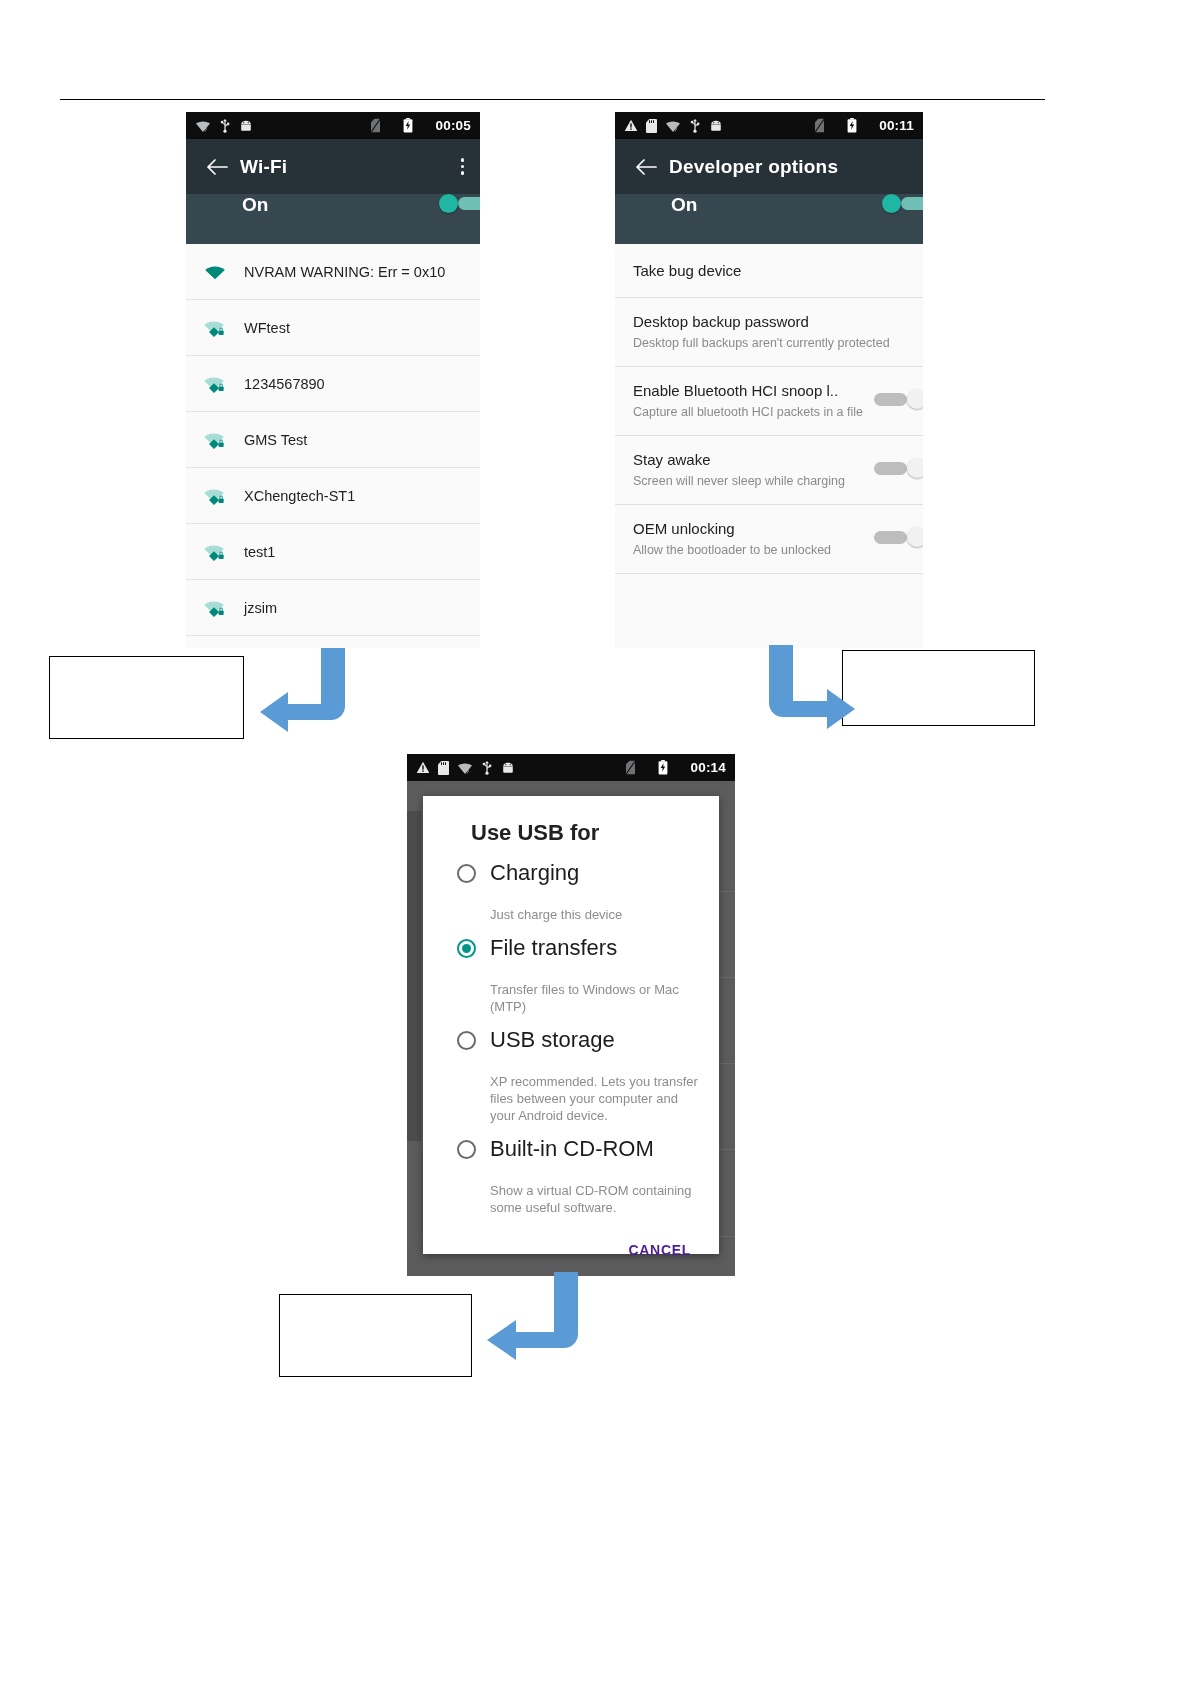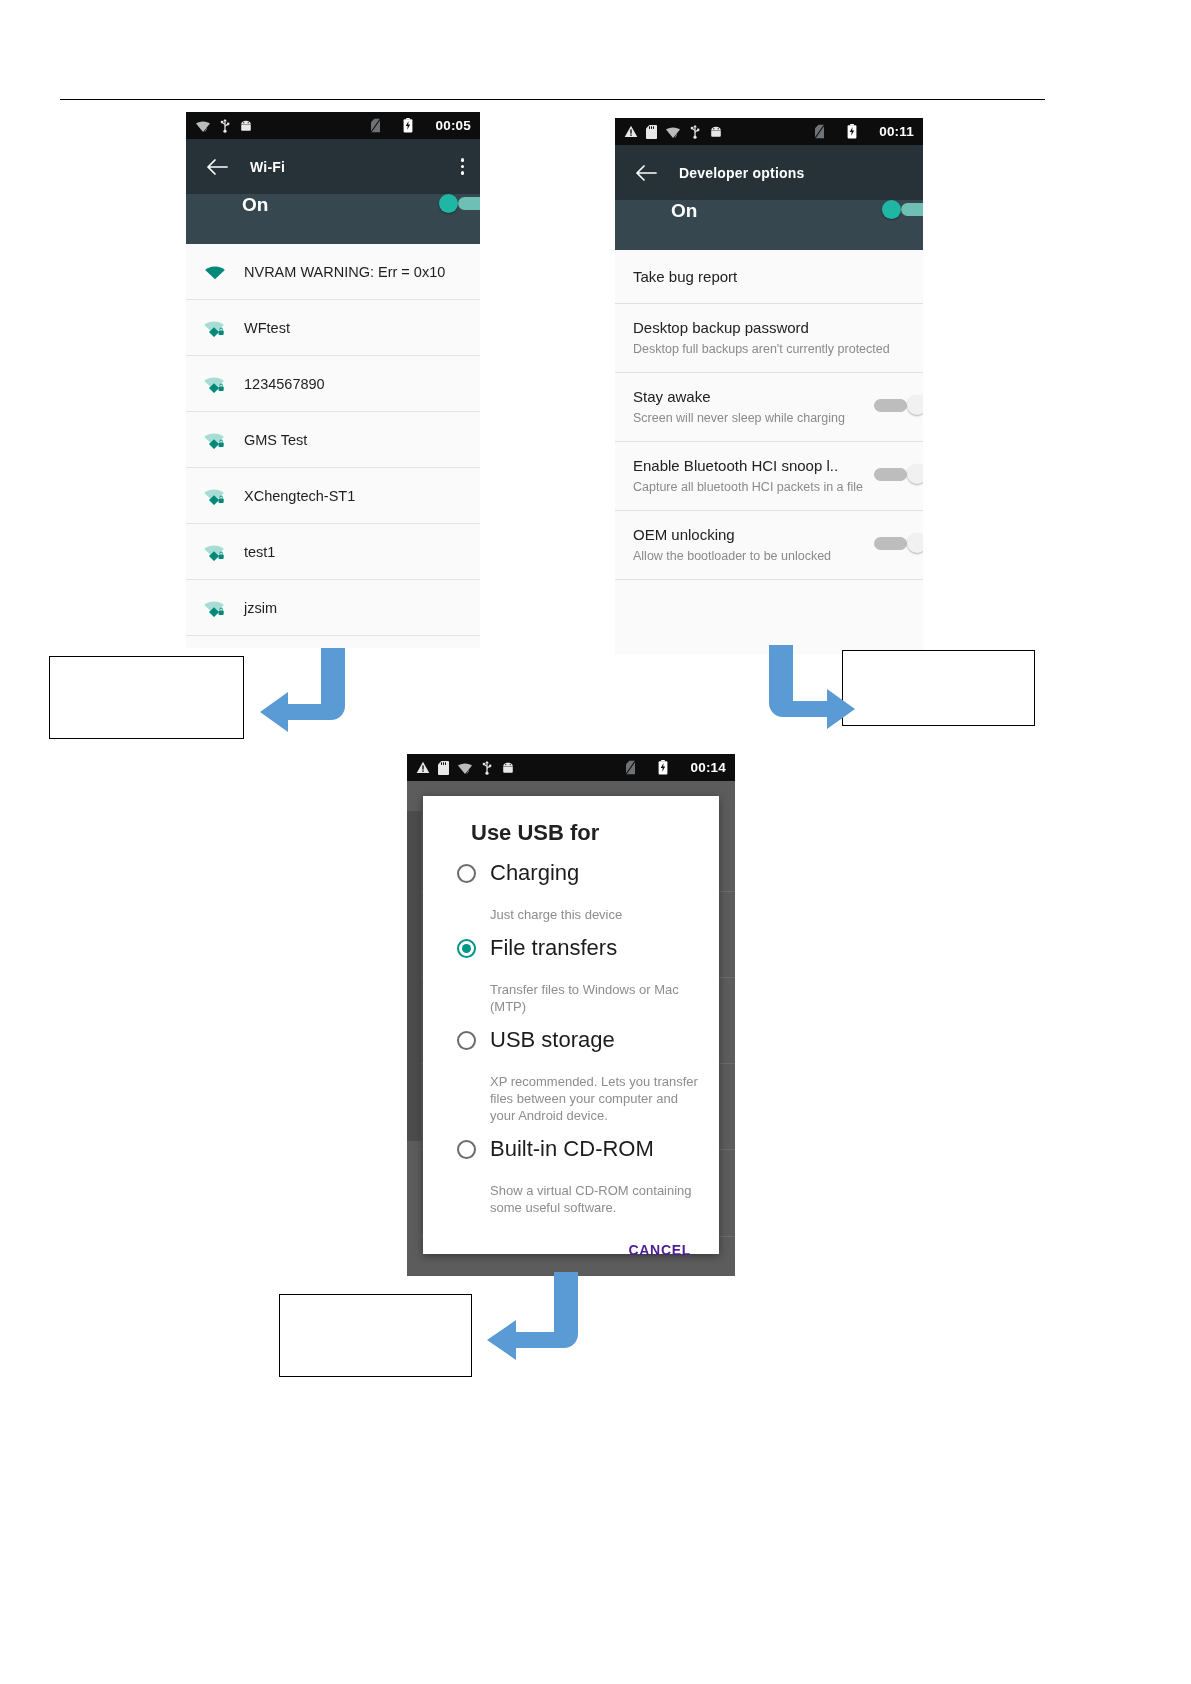"00:11" div.phone { top: 118px -> 112px }
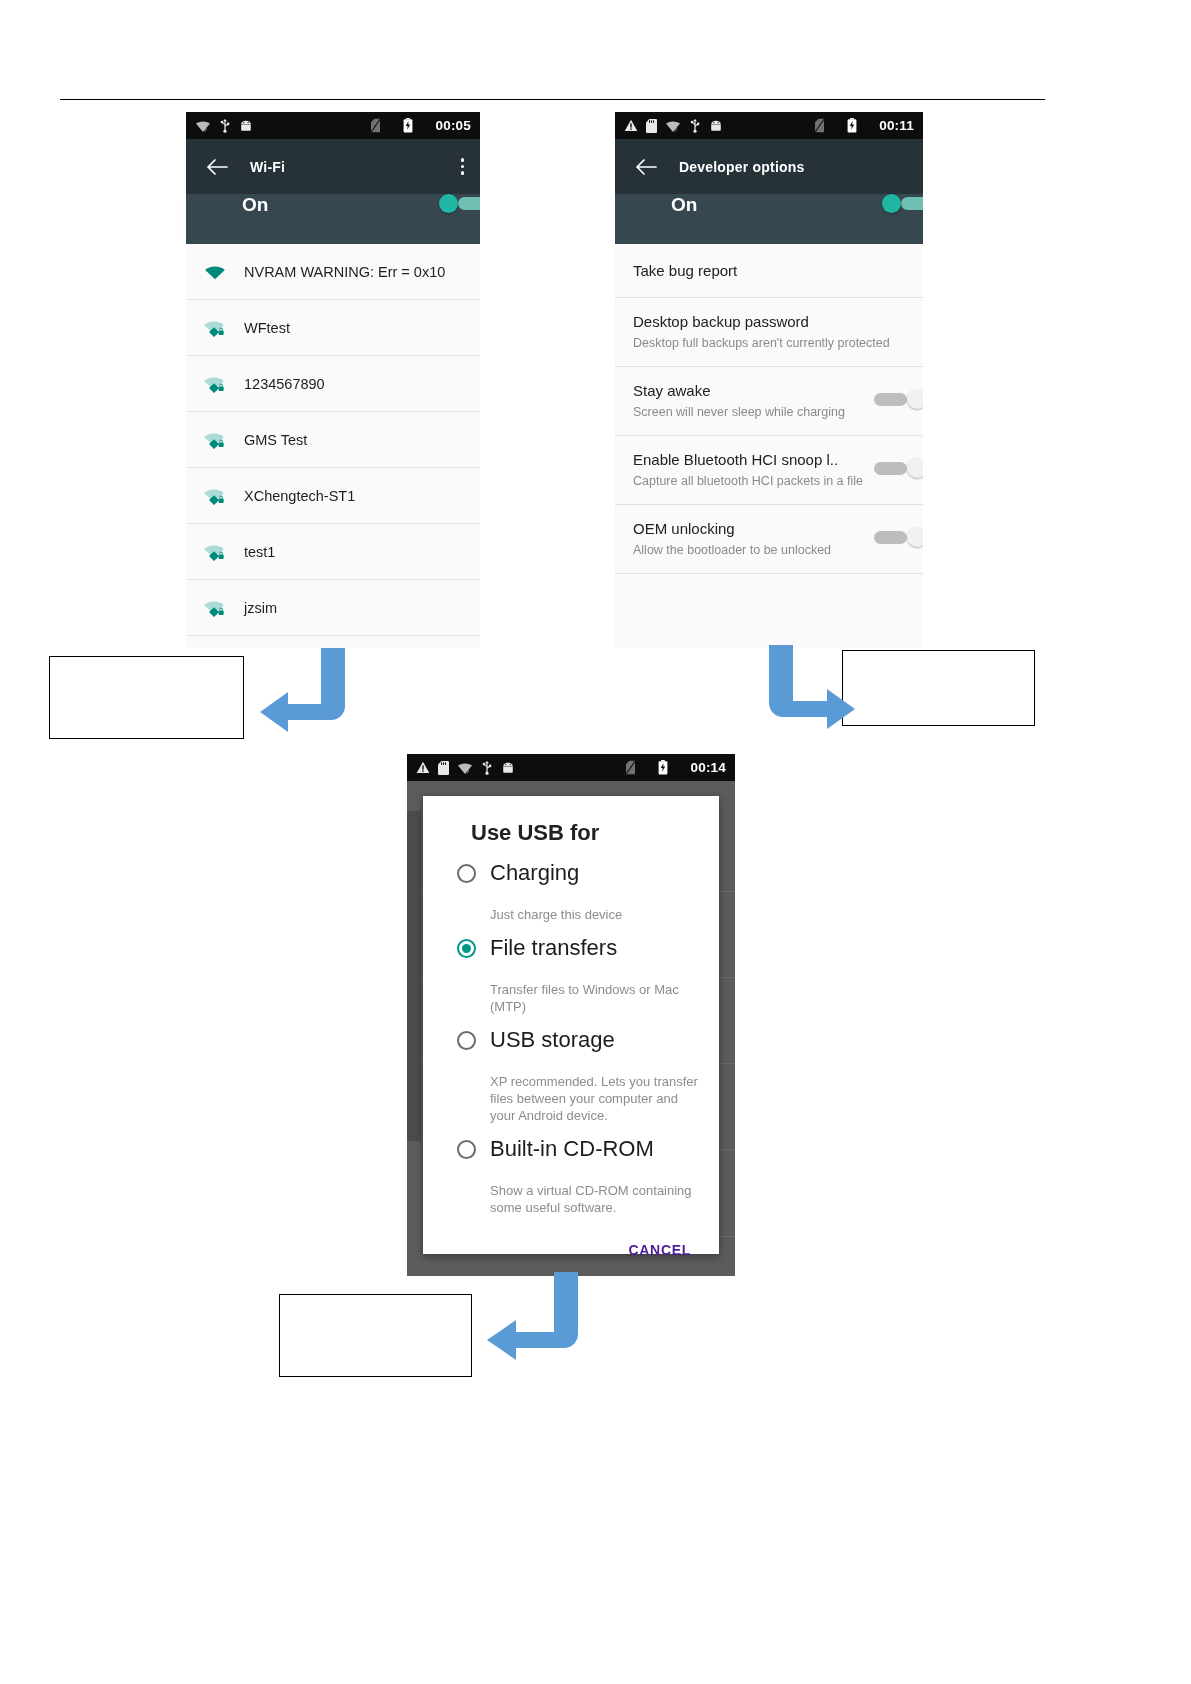"Wi-Fi" .appbar .title { font-size: 14px -> 19px; margin-left: 18px -> 8px }
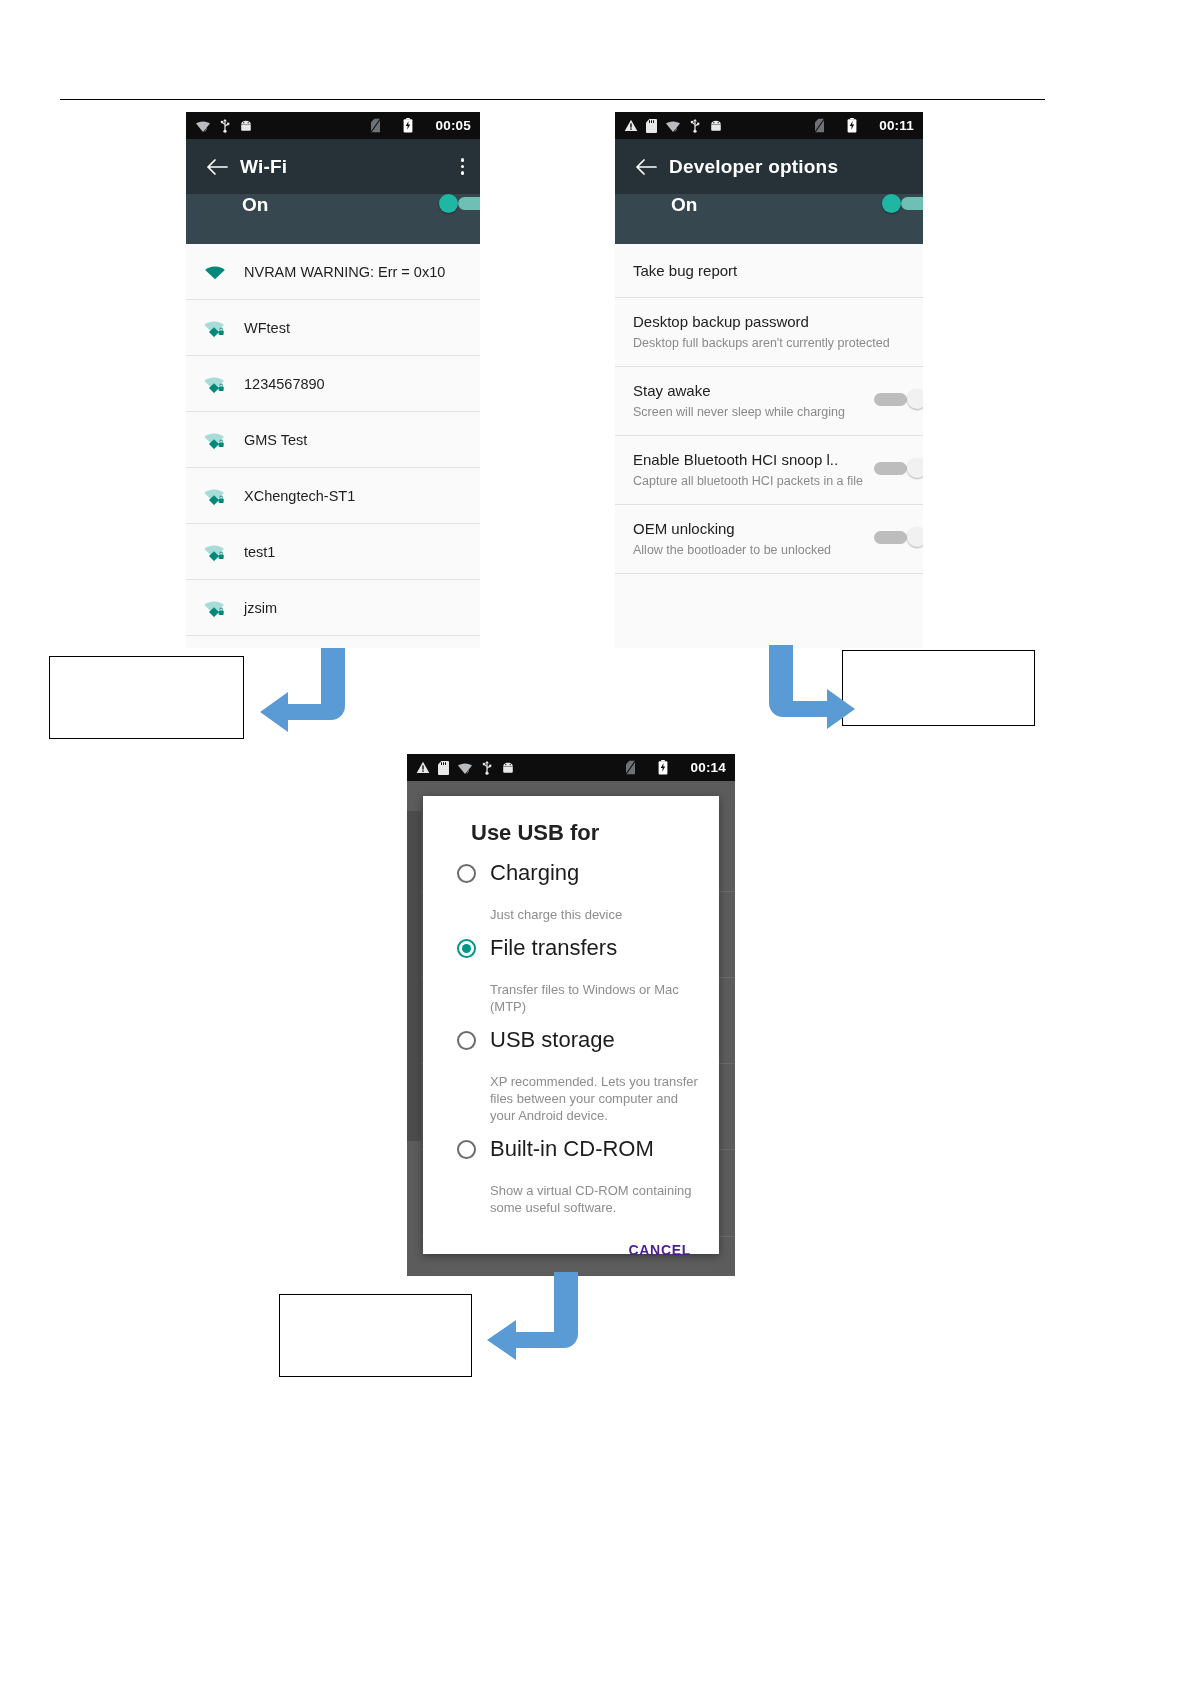"Take bug report" div.dev-title { text: report -> device }
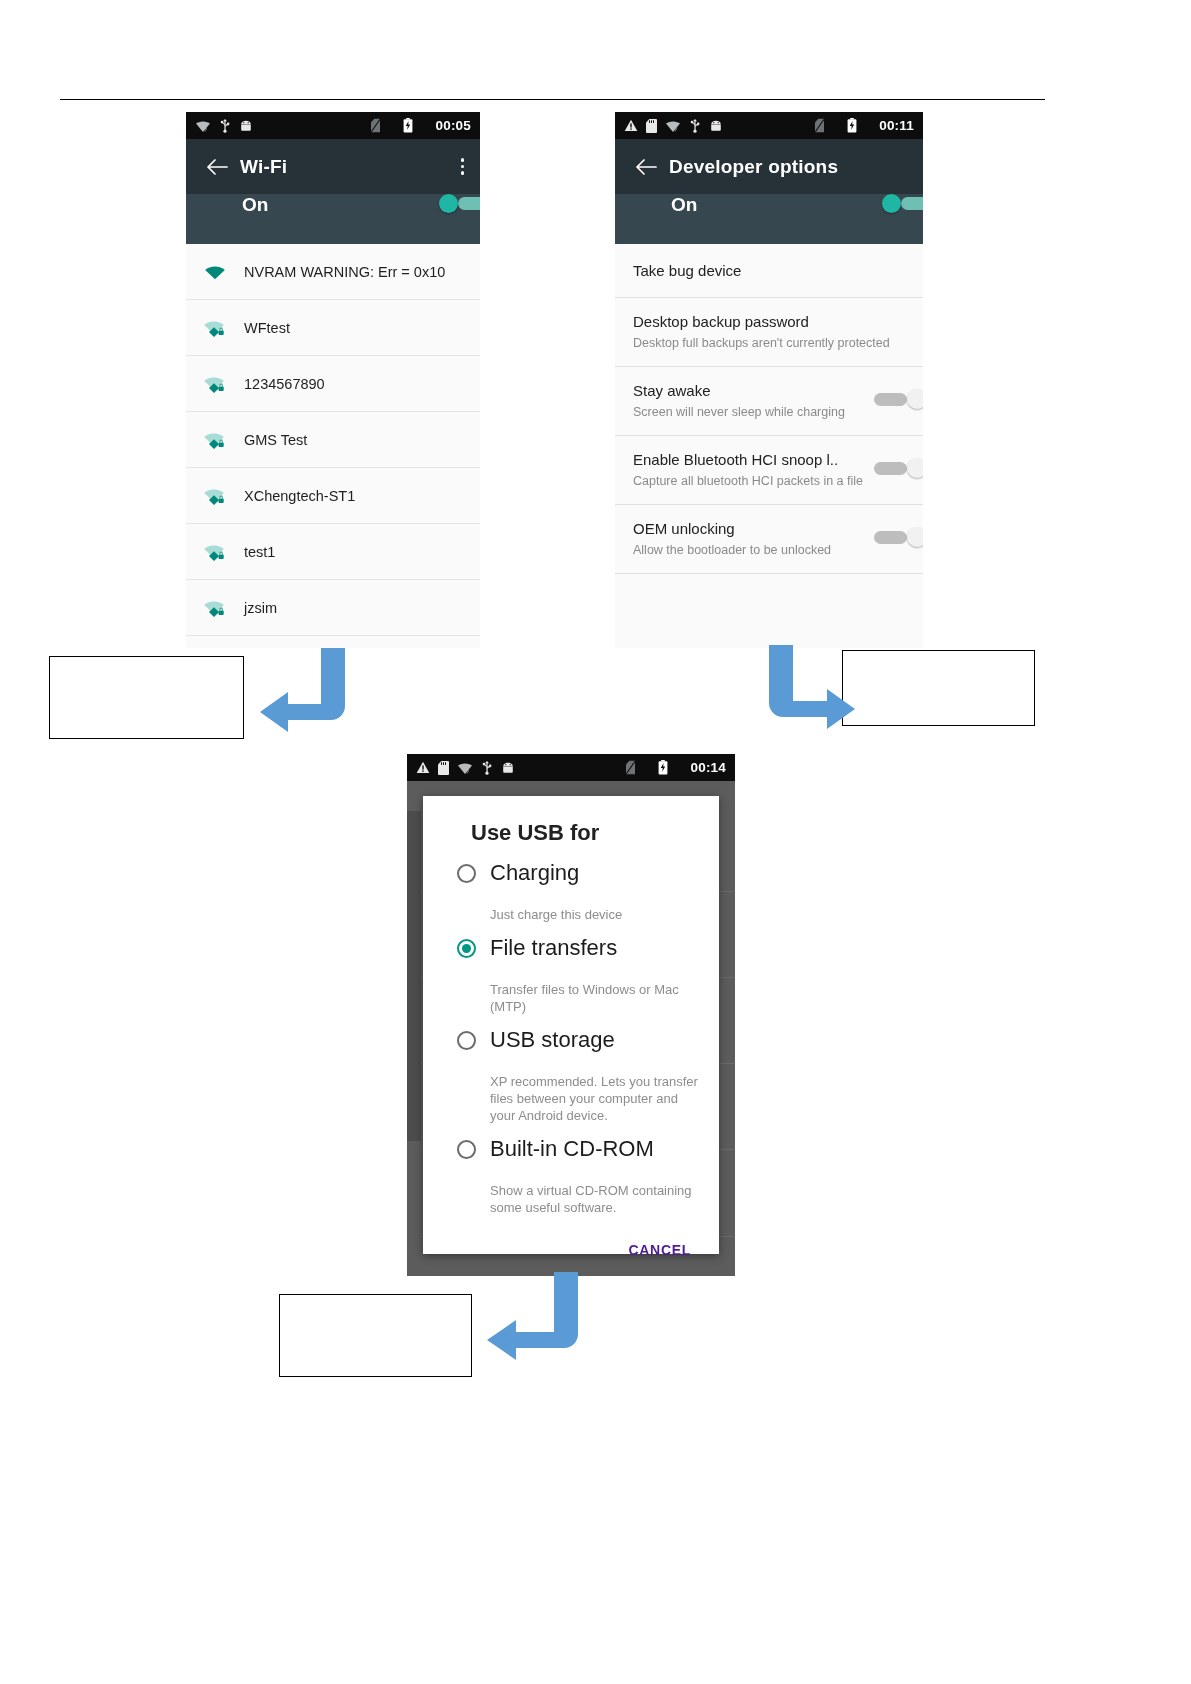"Stay awake" div.dev-row { order: before "Enable Bluetooth HCI snoop l.." -> after "Enable Bluetooth HCI snoop l.." }
